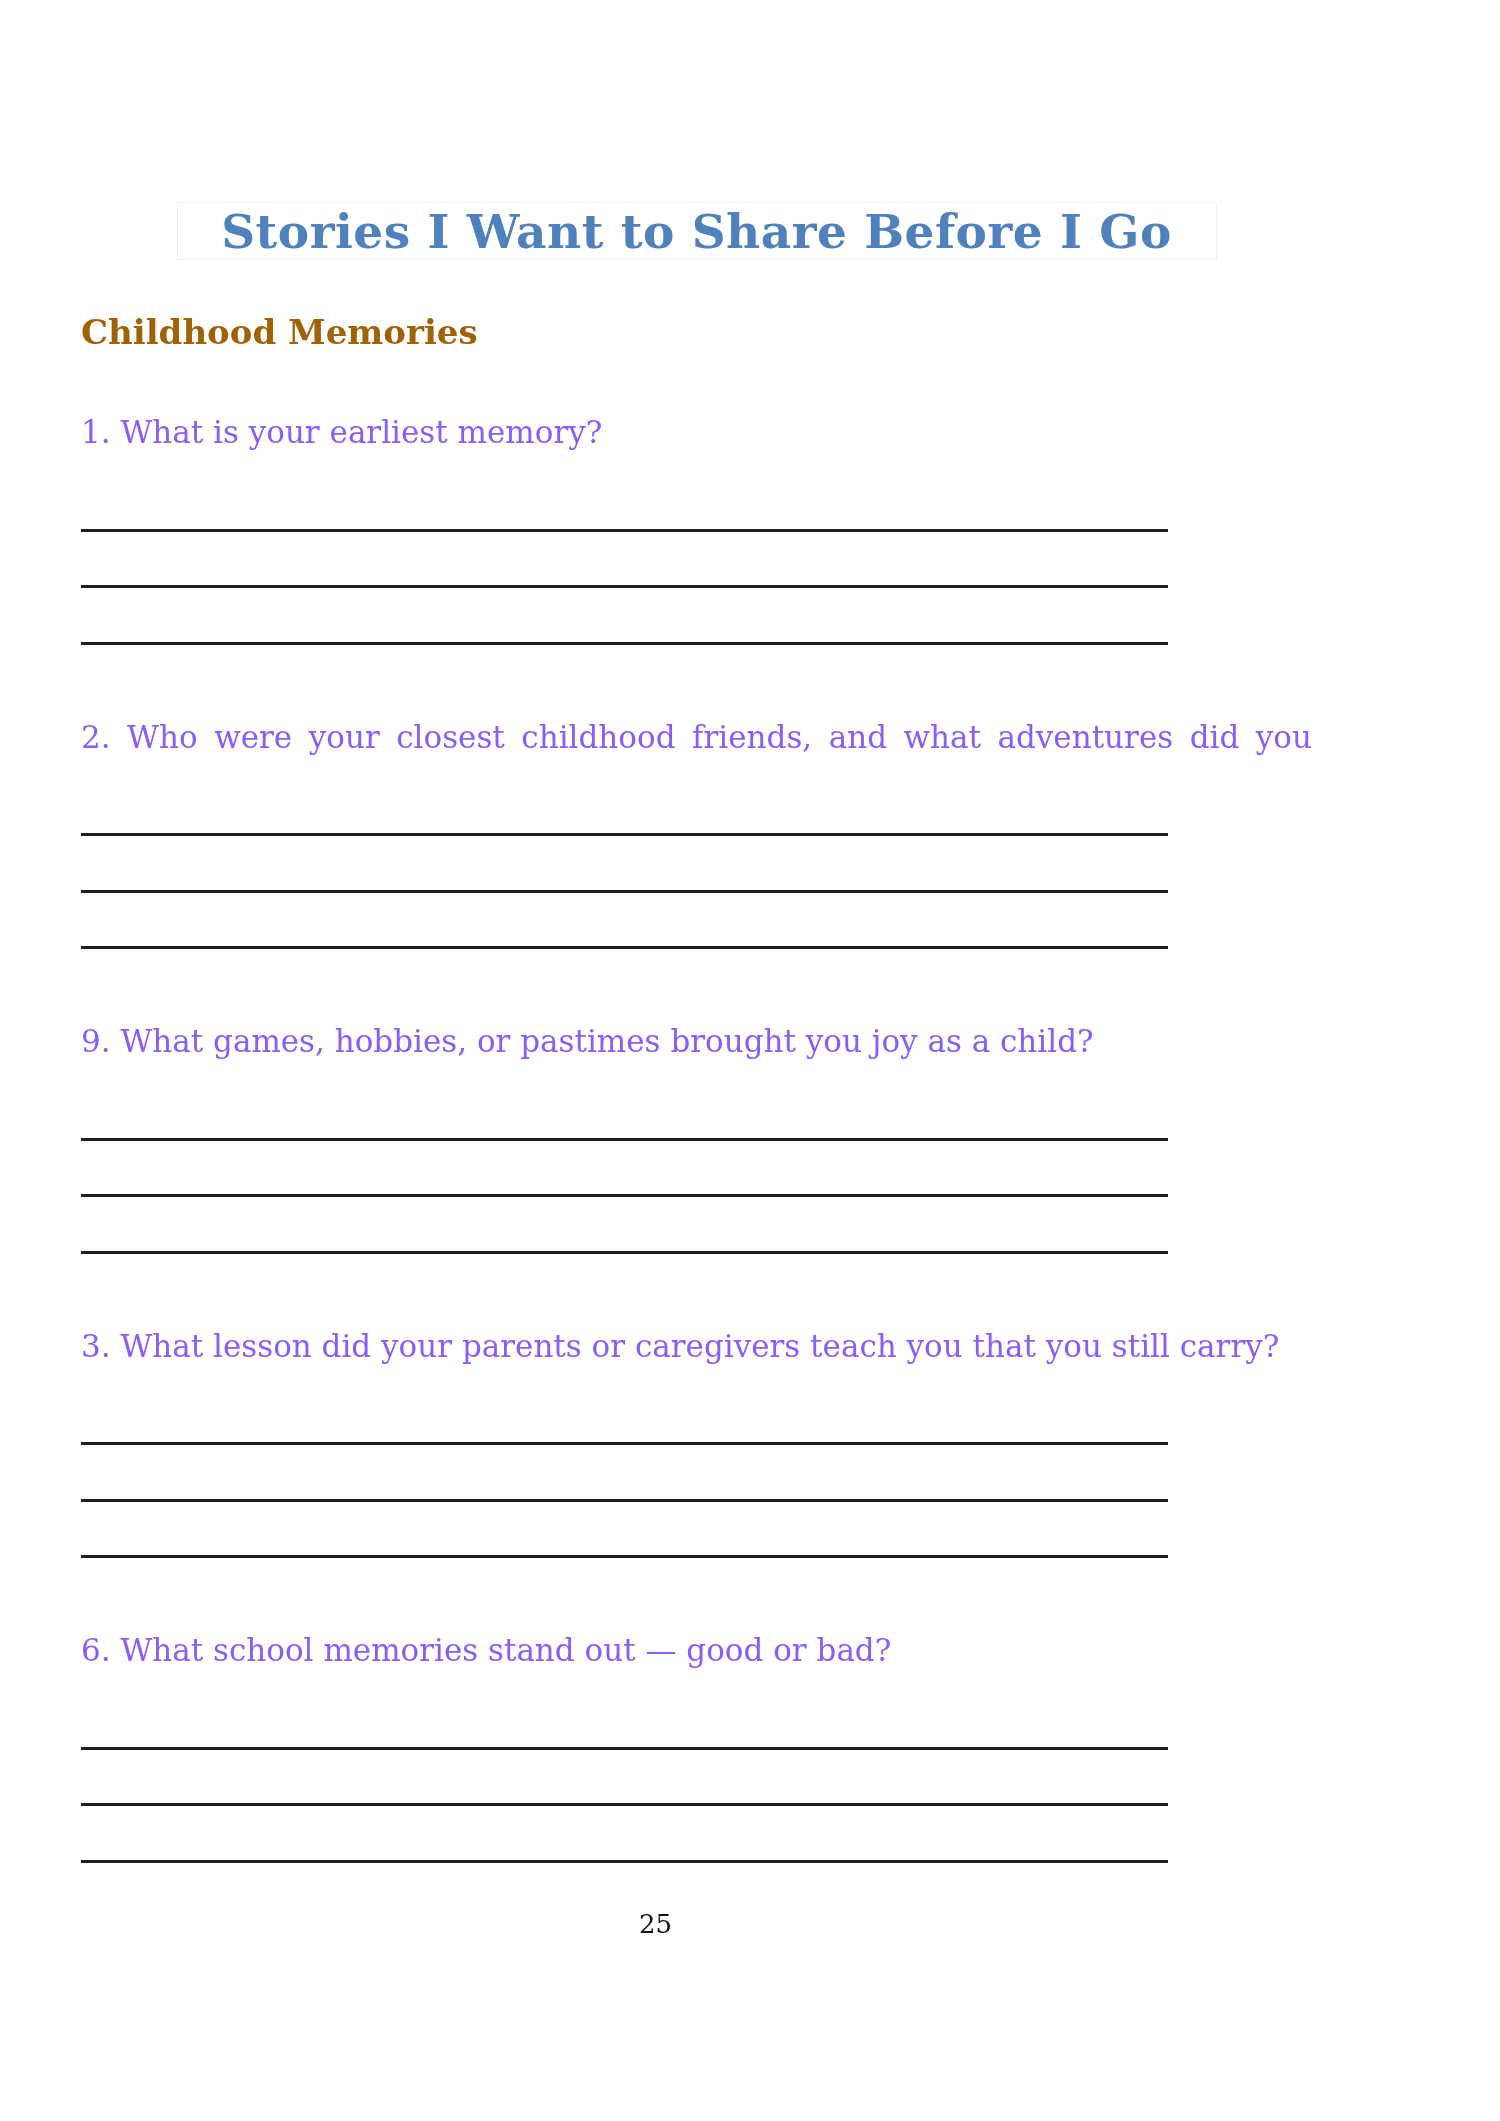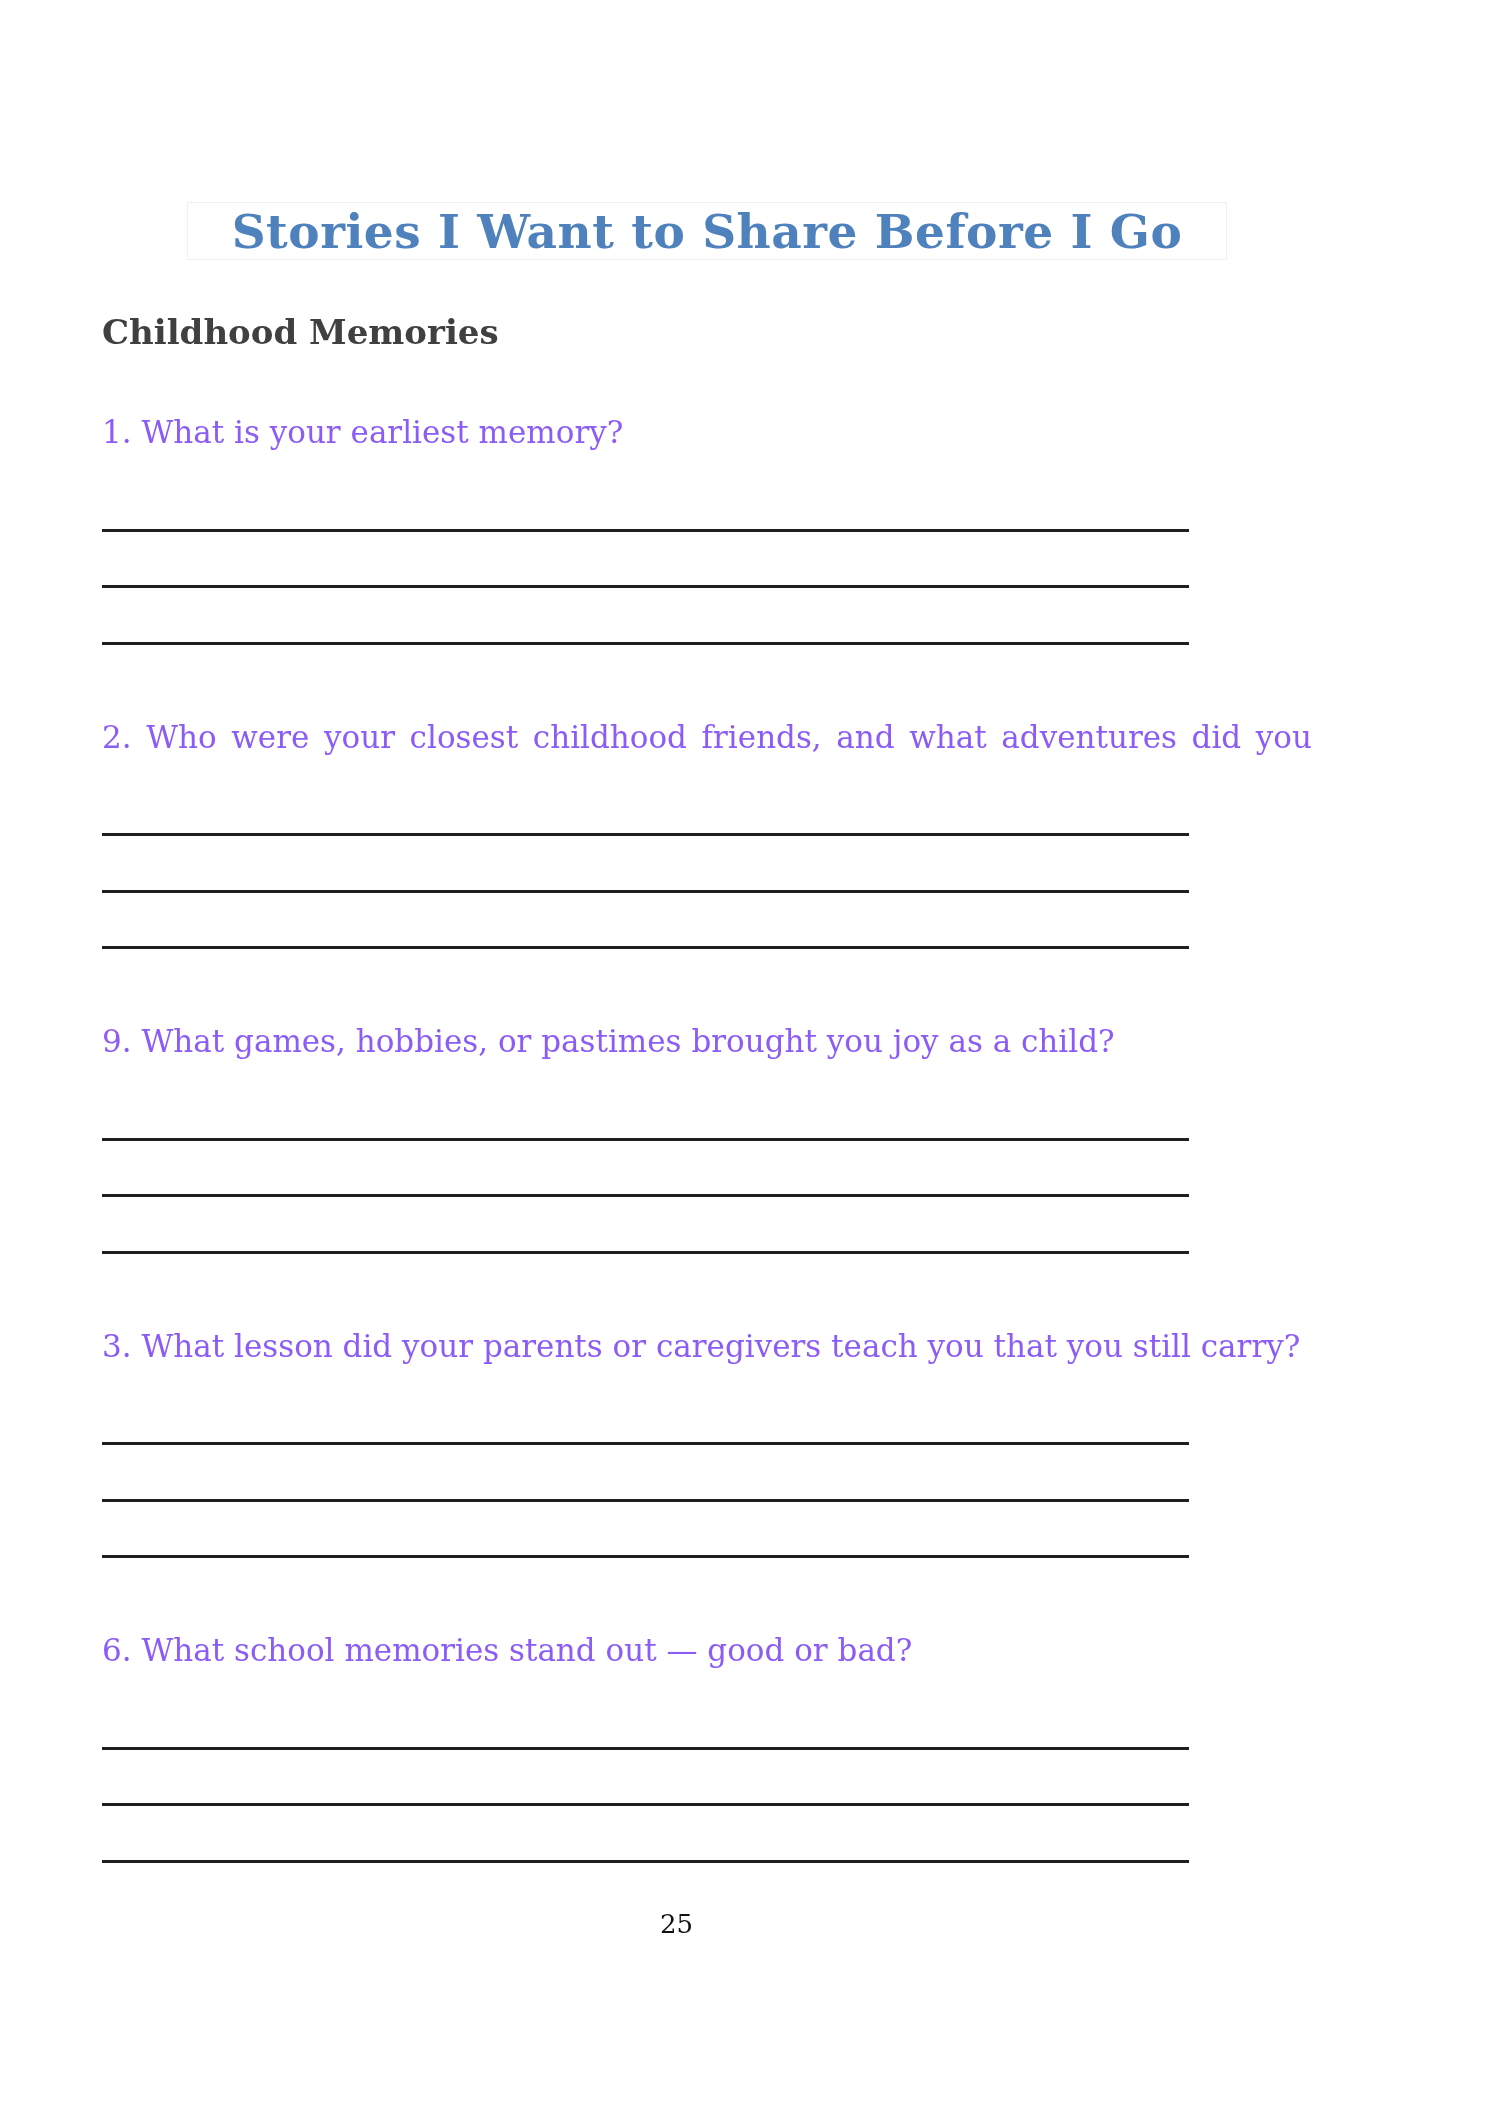"Stories I Want to Share" .page { padding: 202px 188px 0 102px -> 202px 188px 0 81px }
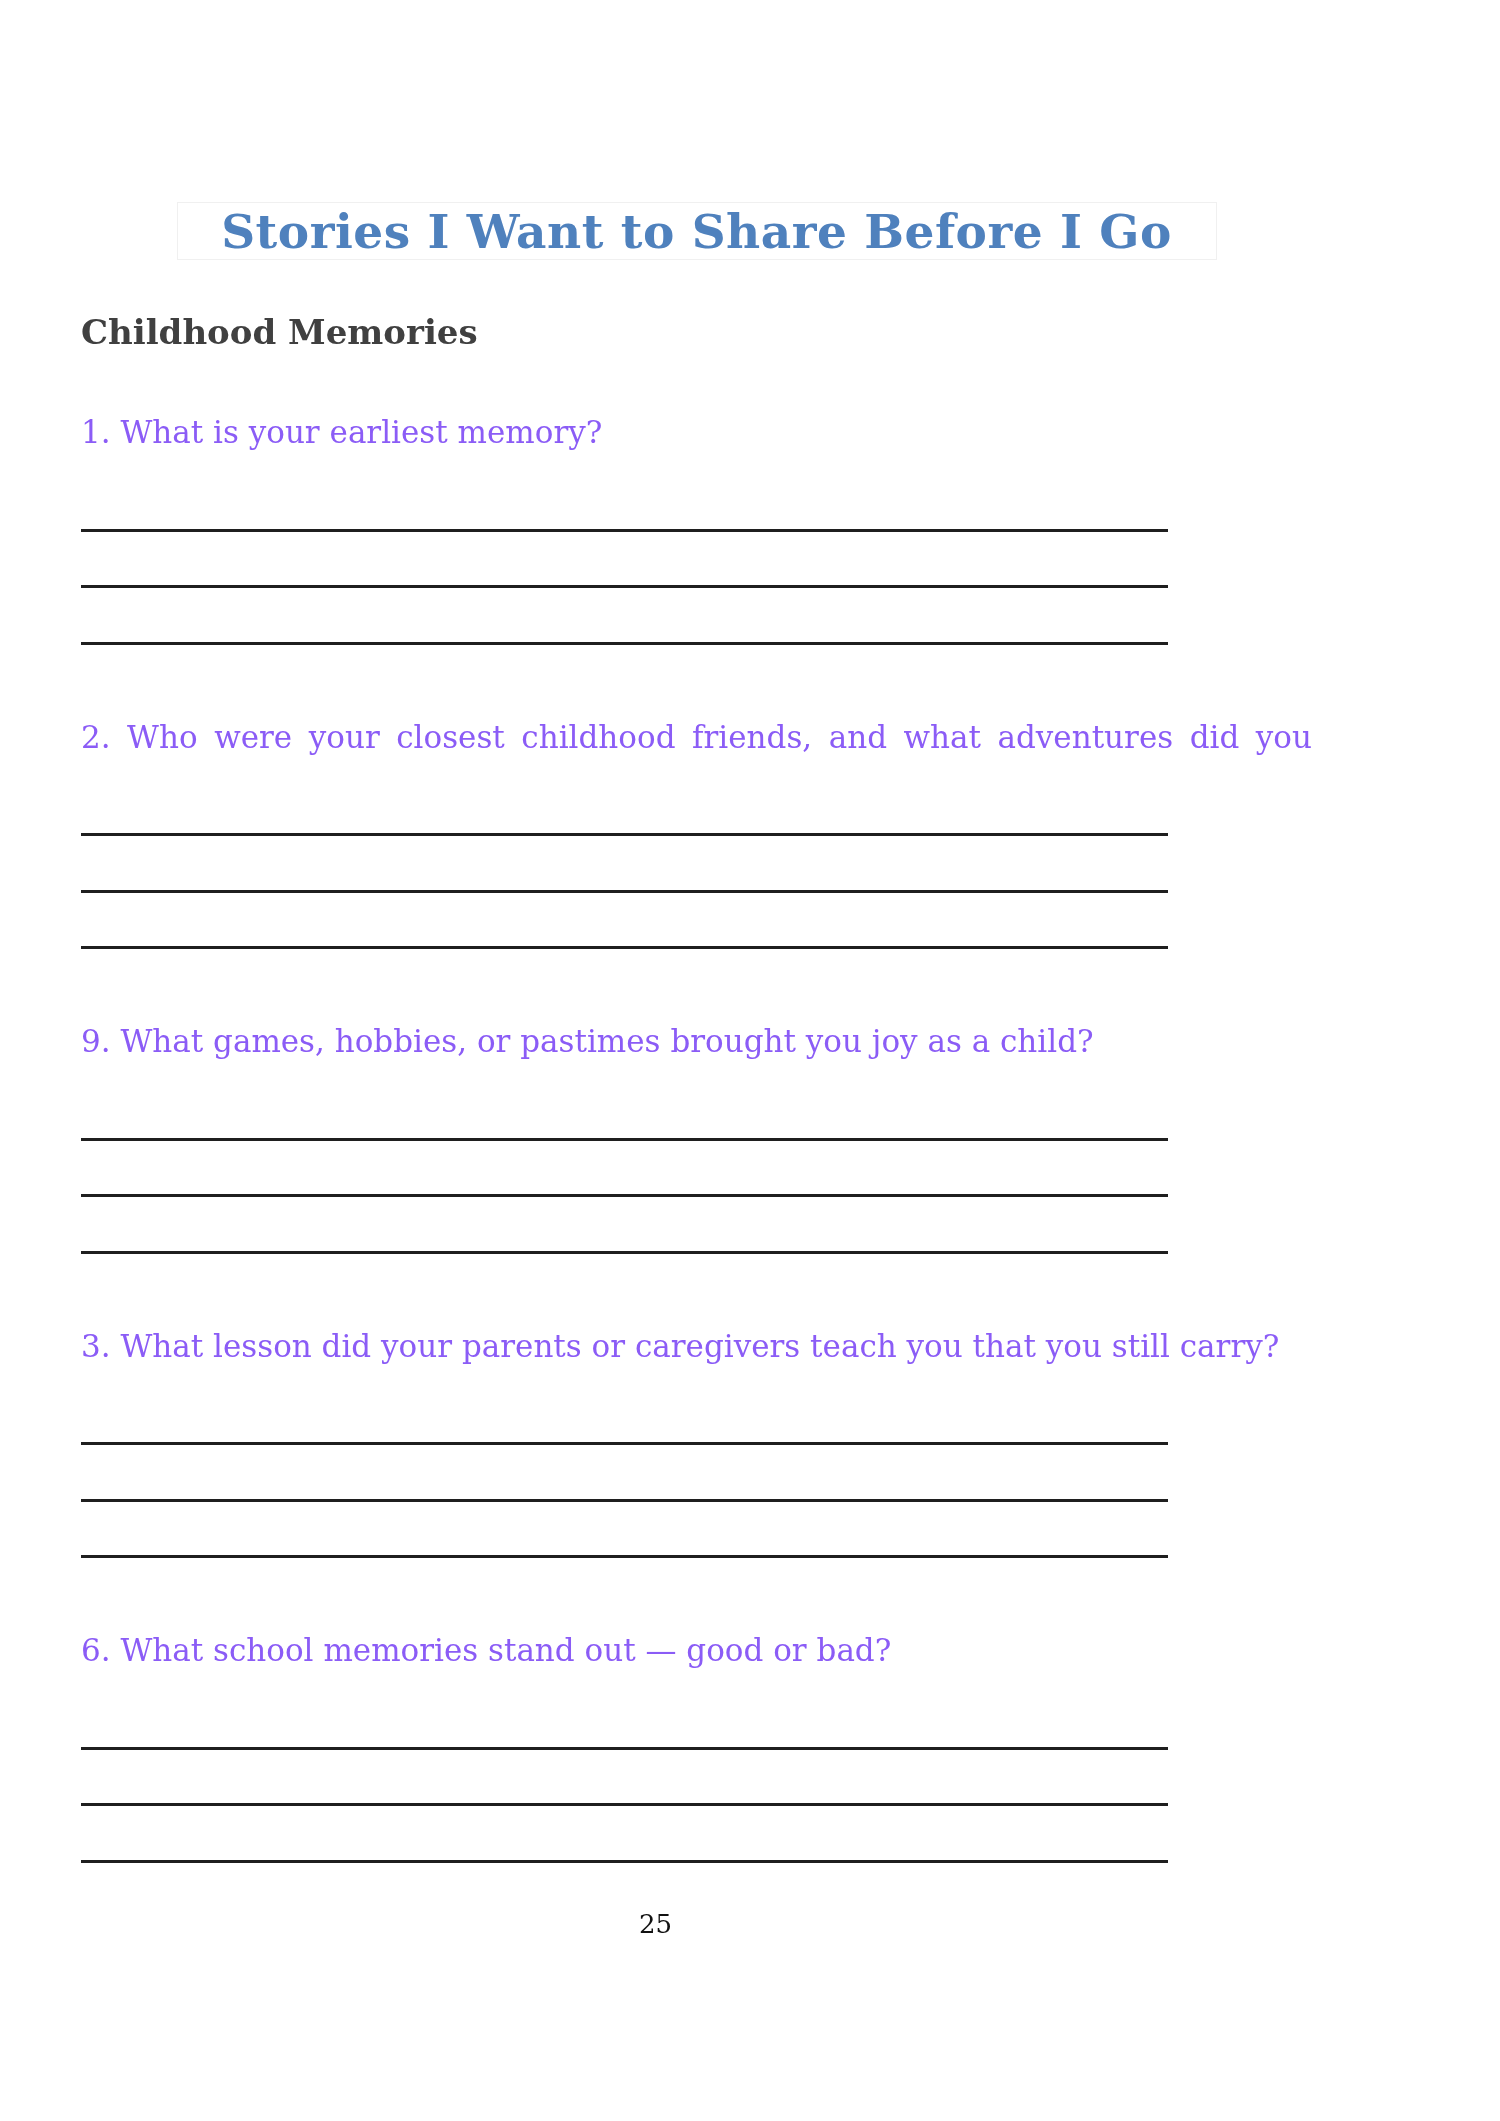"Childhood Memories" .section-heading { color: #404040 -> #a16207 }
